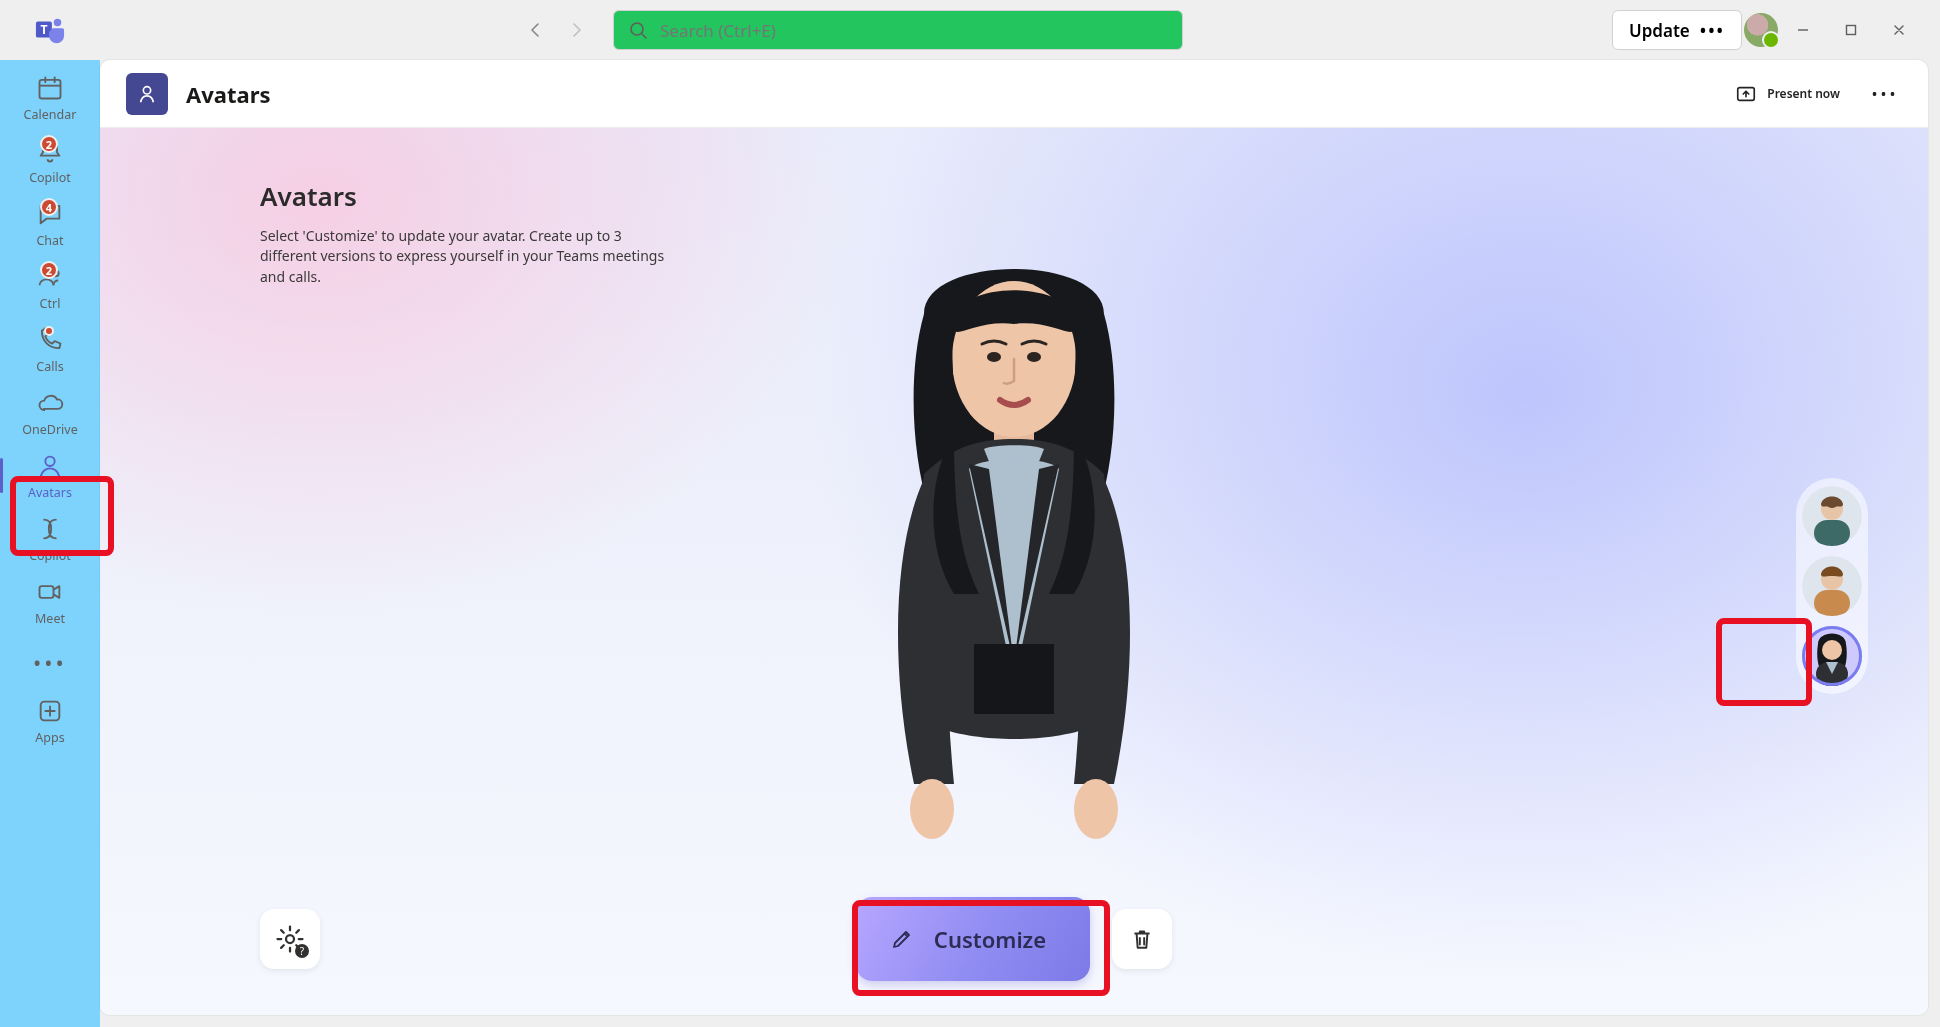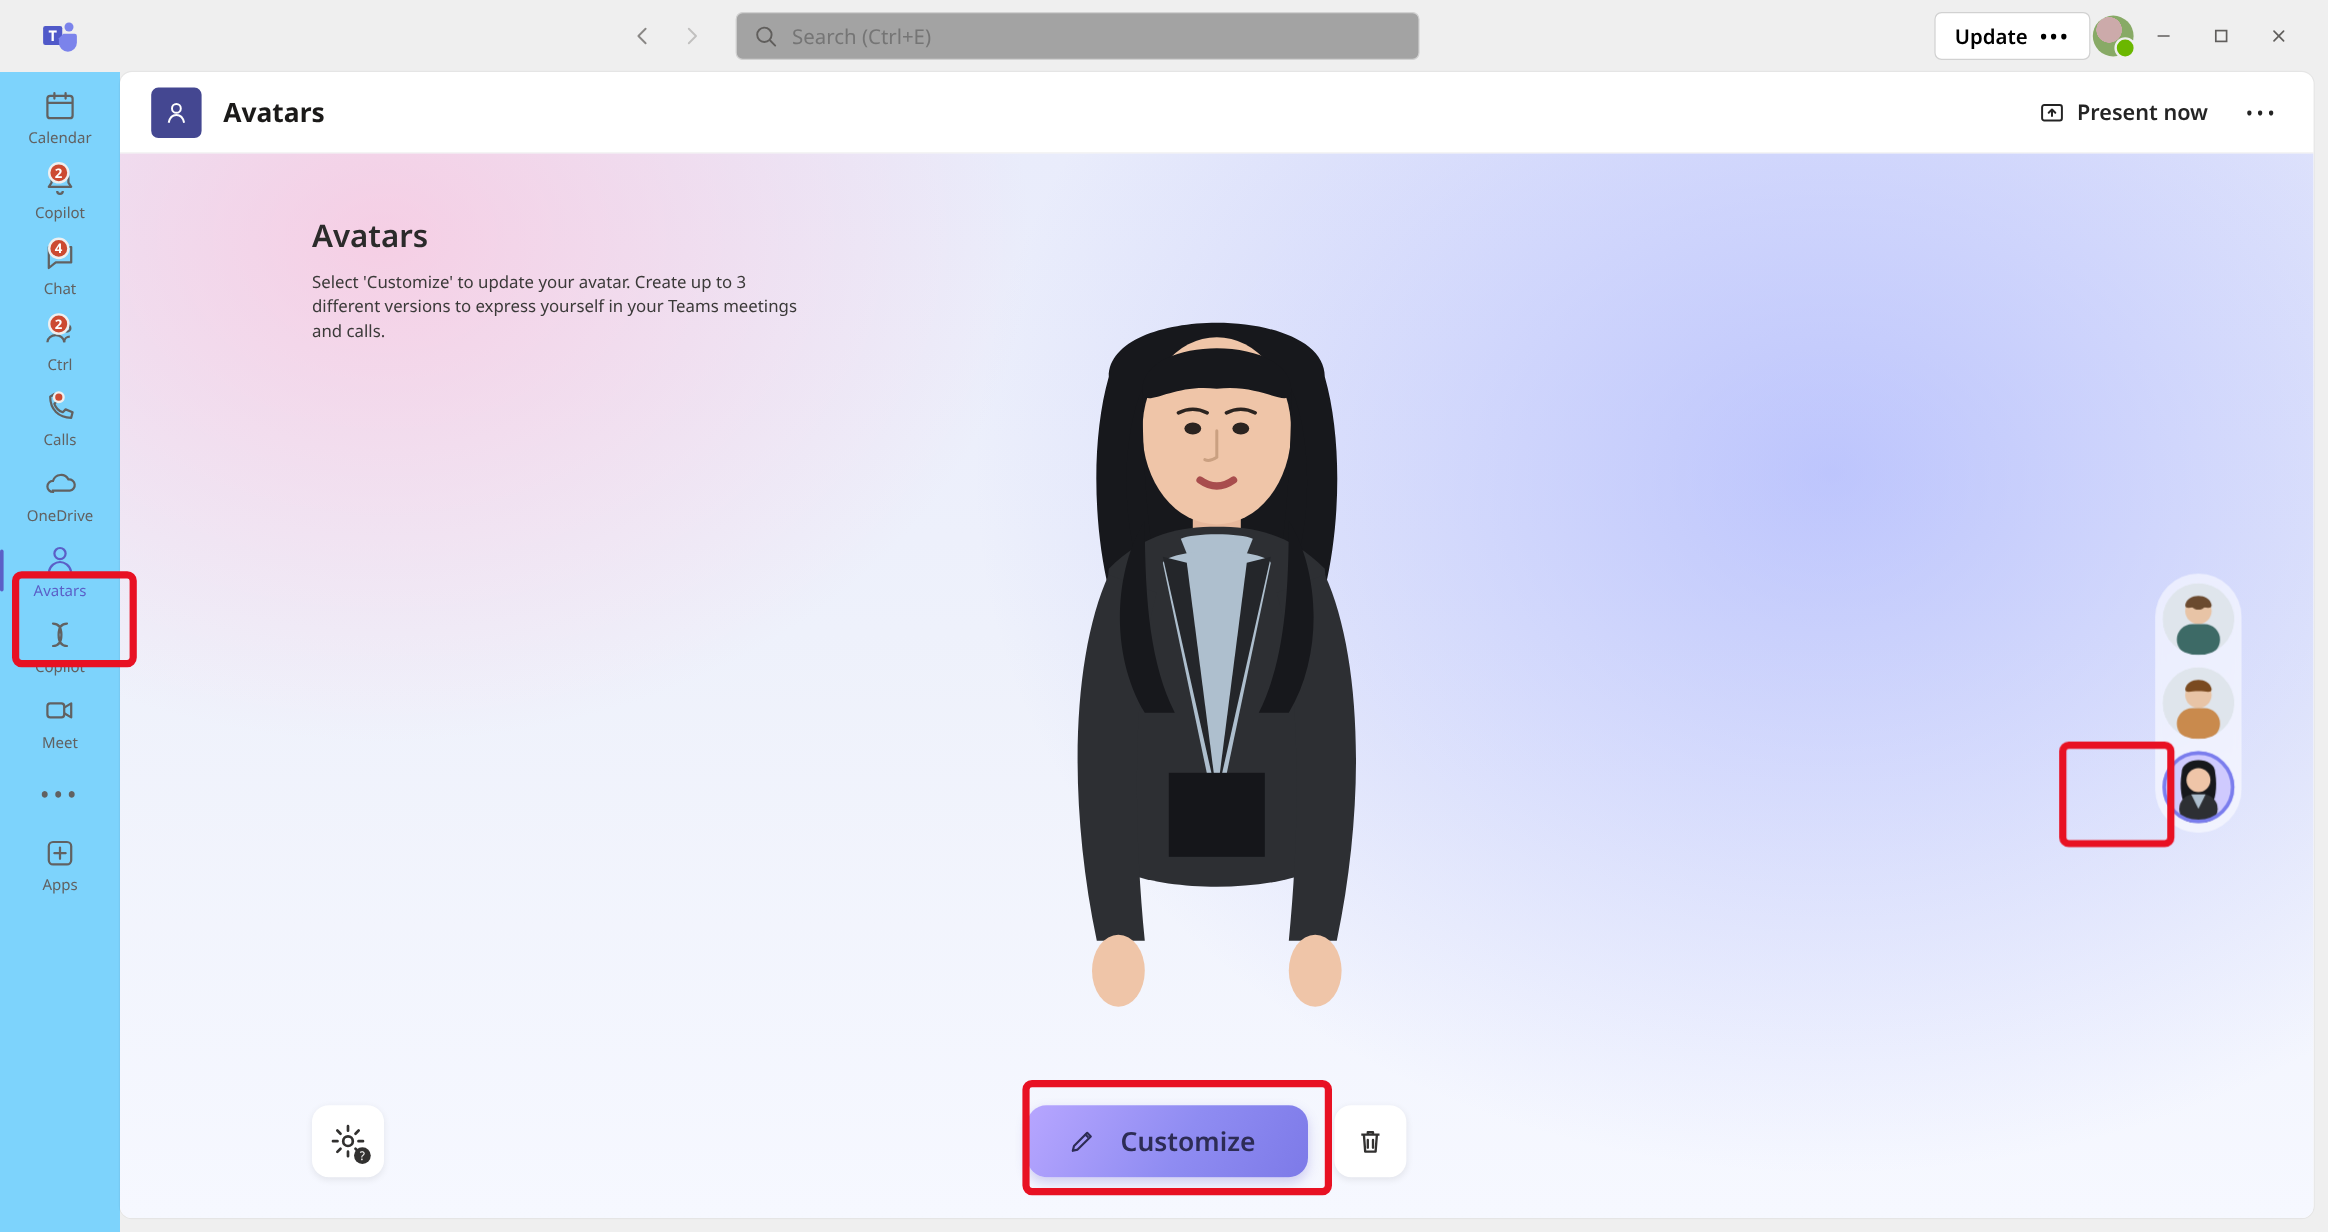"Search (Ctrl+E)" .titlebar .search { background: #a3a3a3 -> #22c55e }
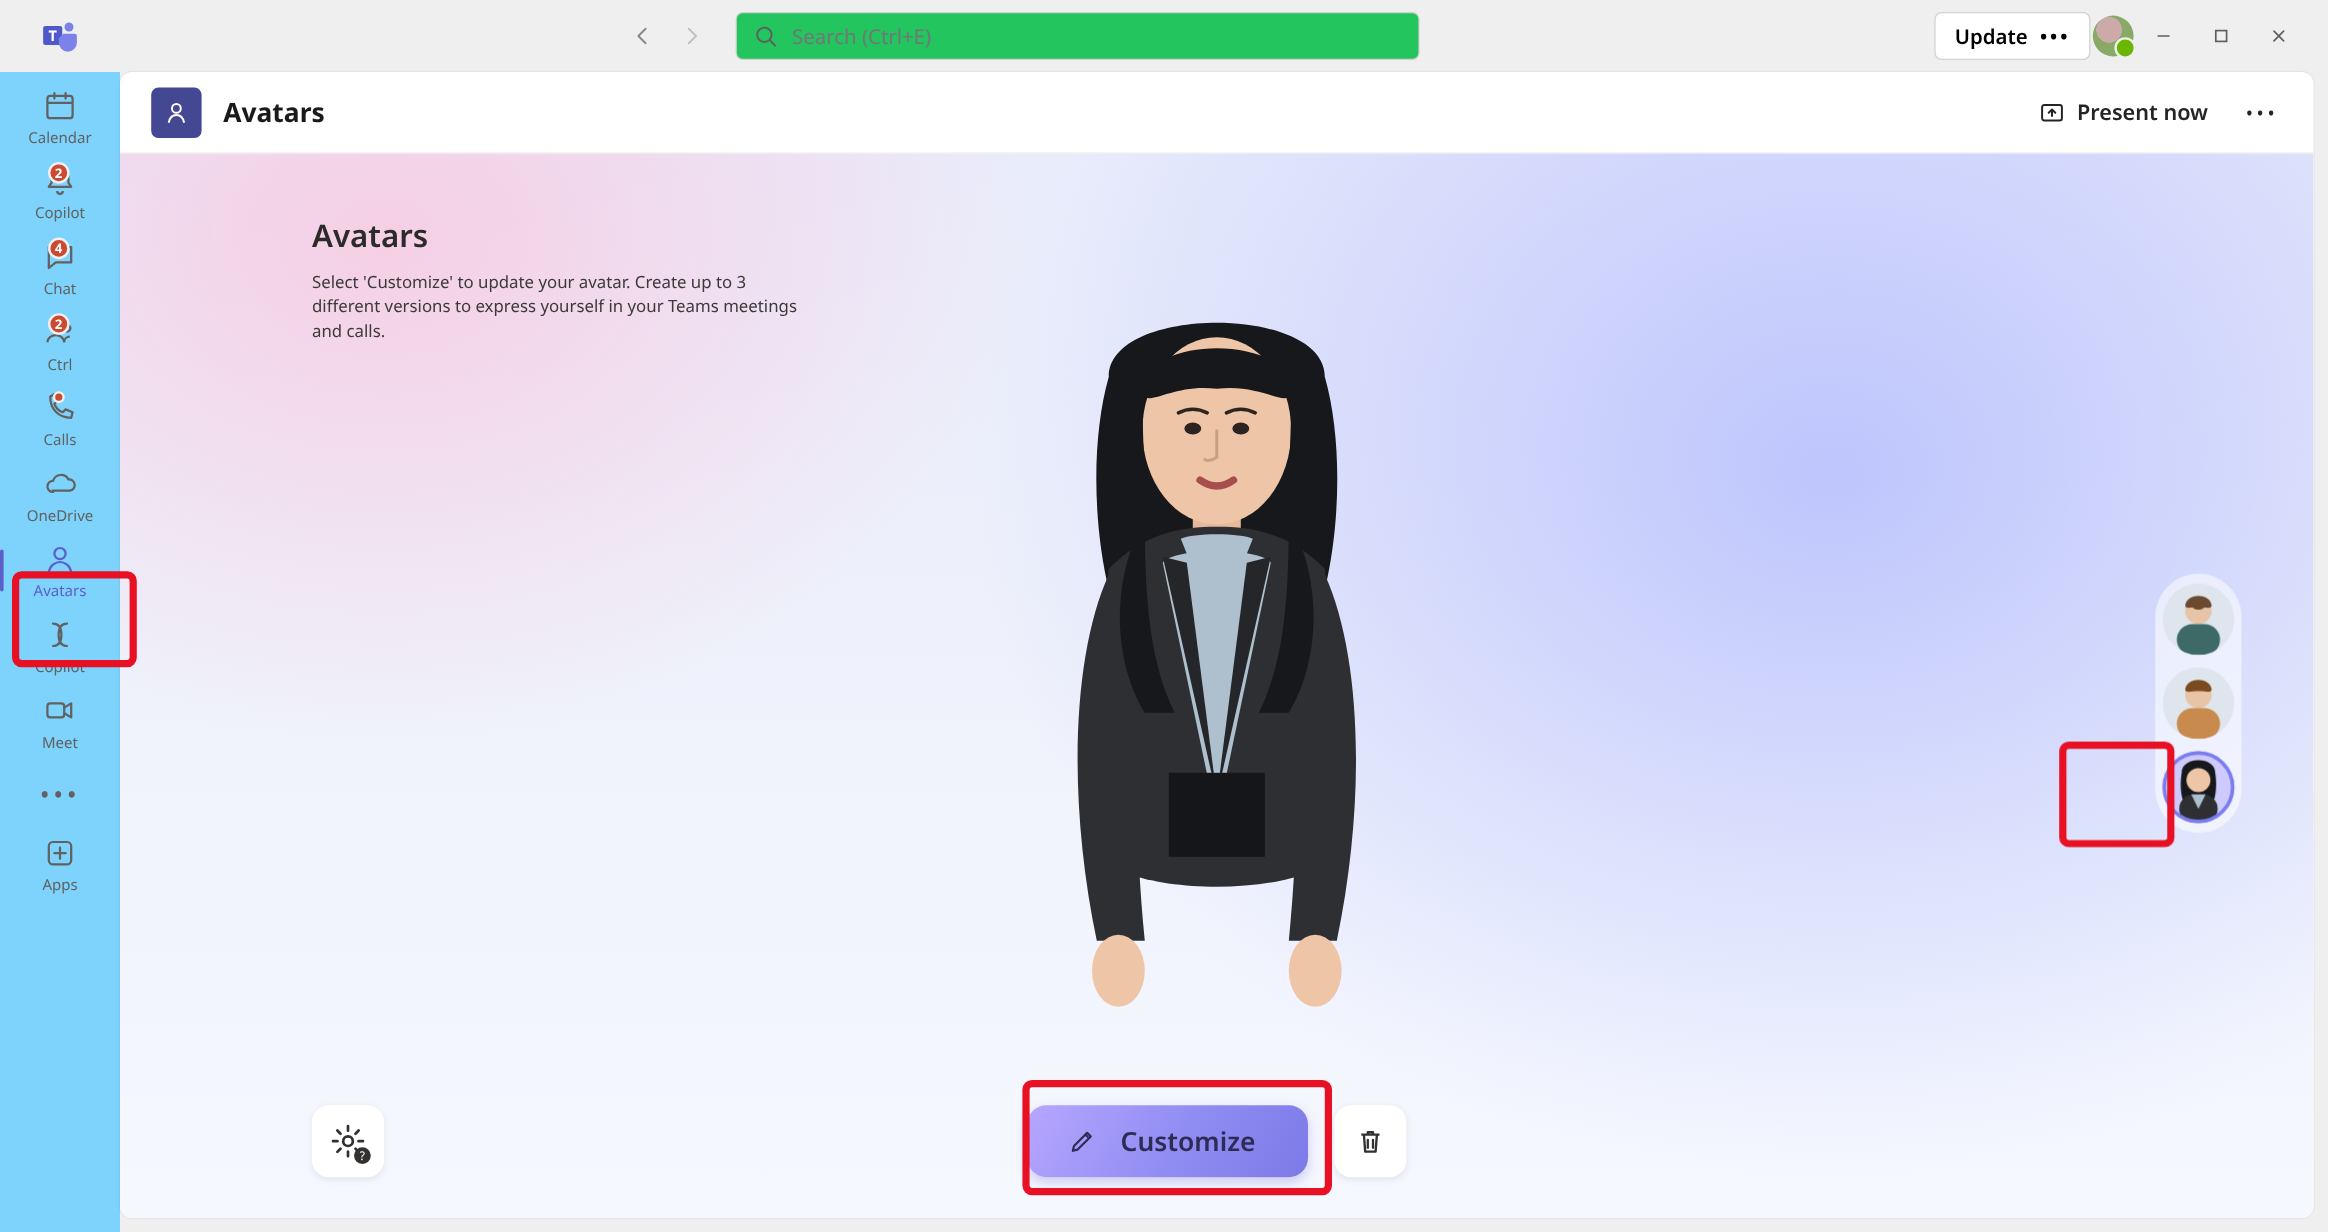"Present now" .present { font-size: 18px -> 12px }
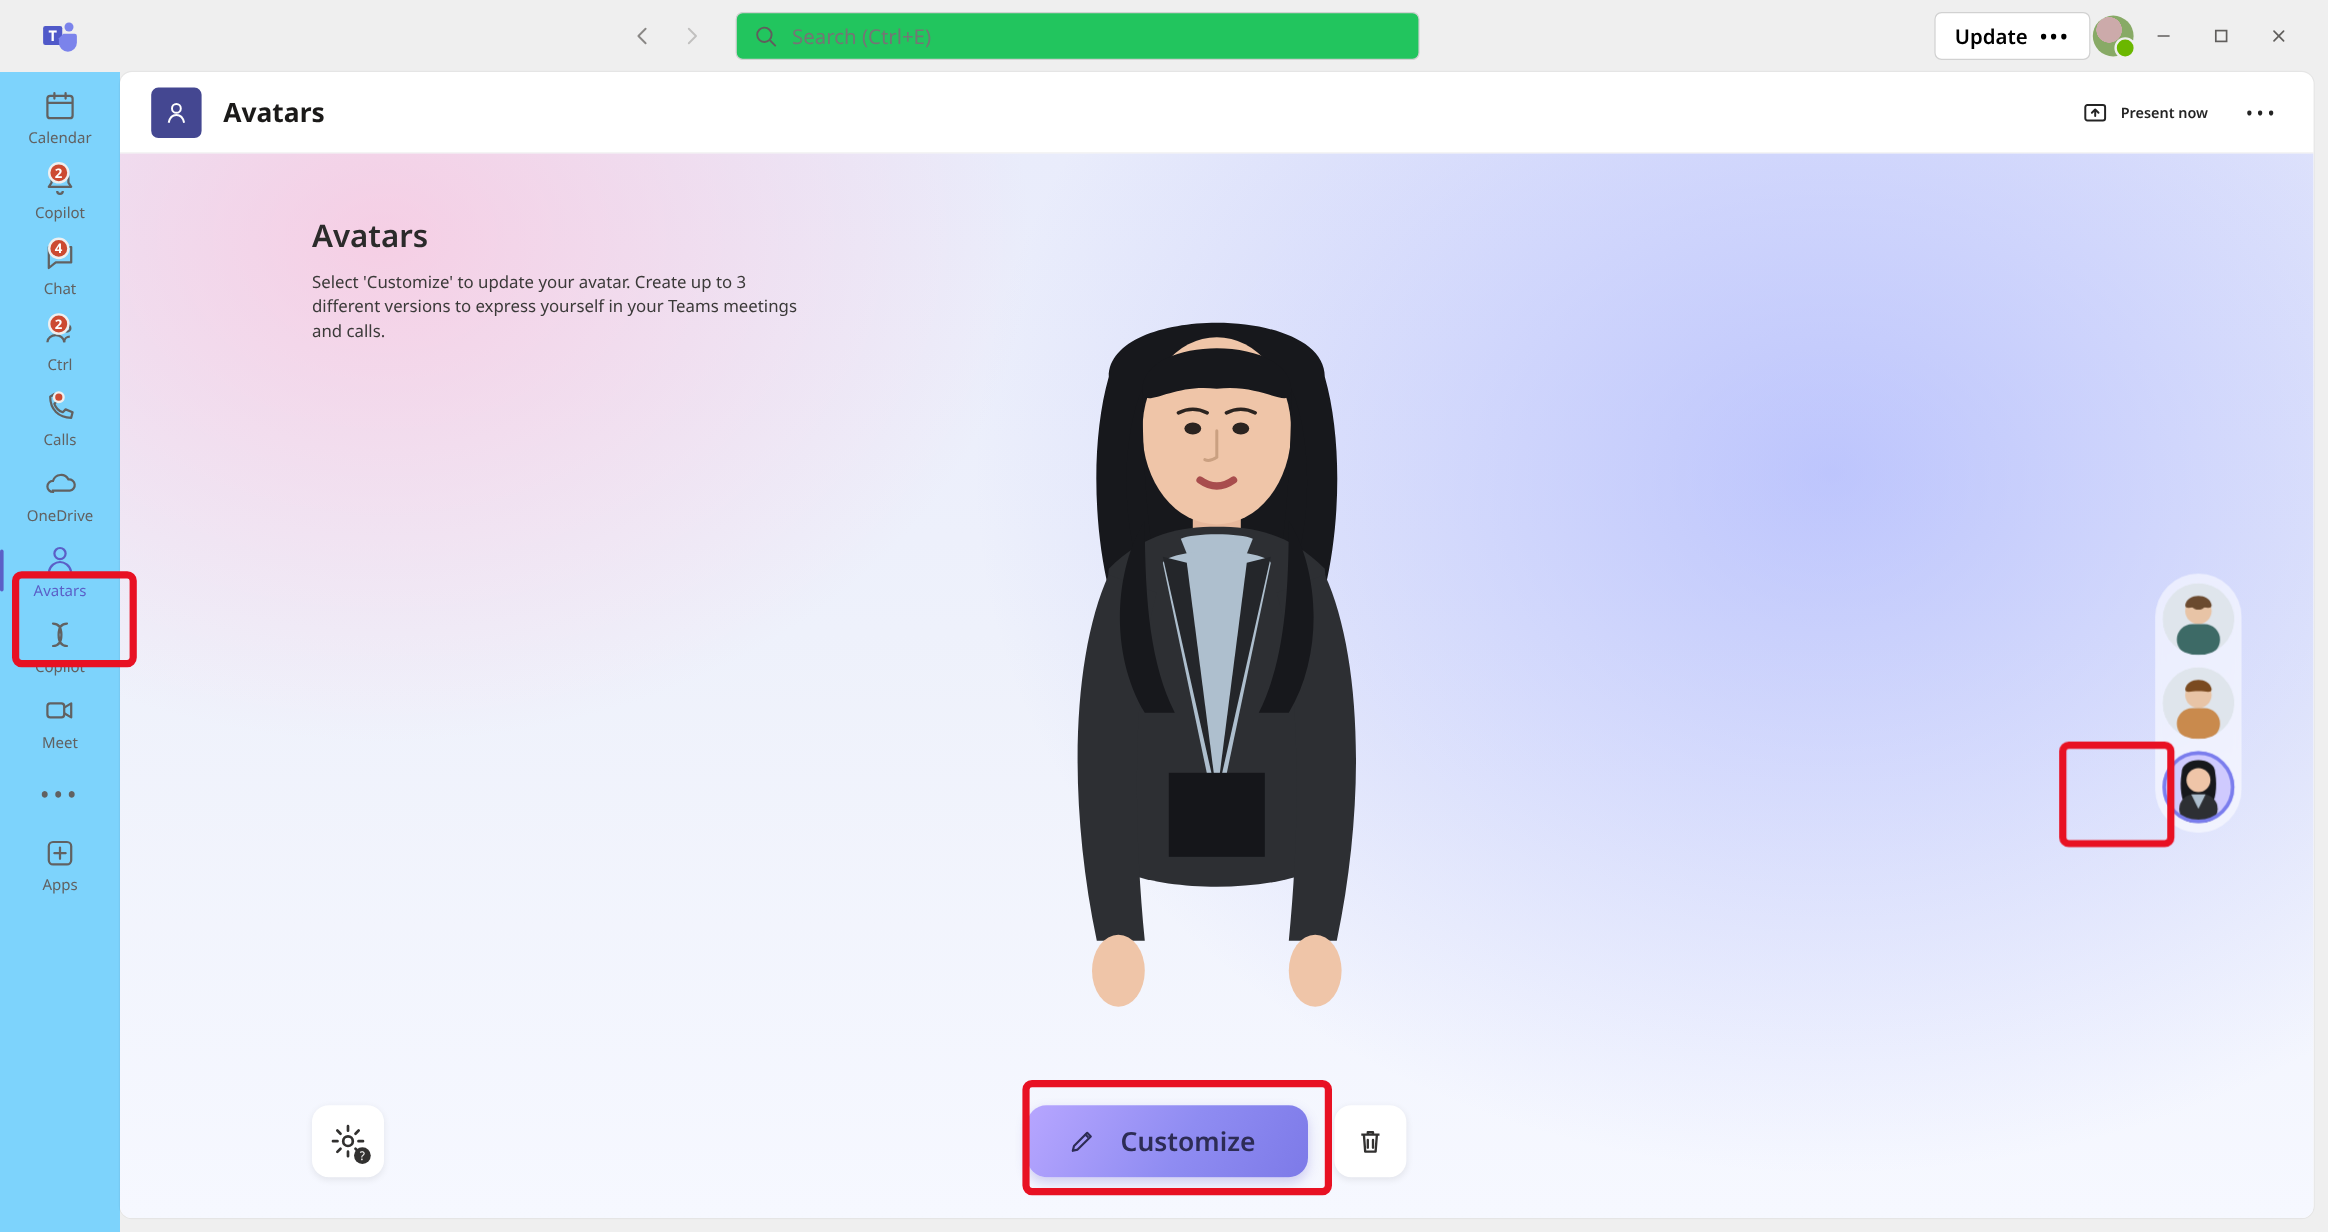"Customize" .customize-btn { height: 60px -> 84px }
